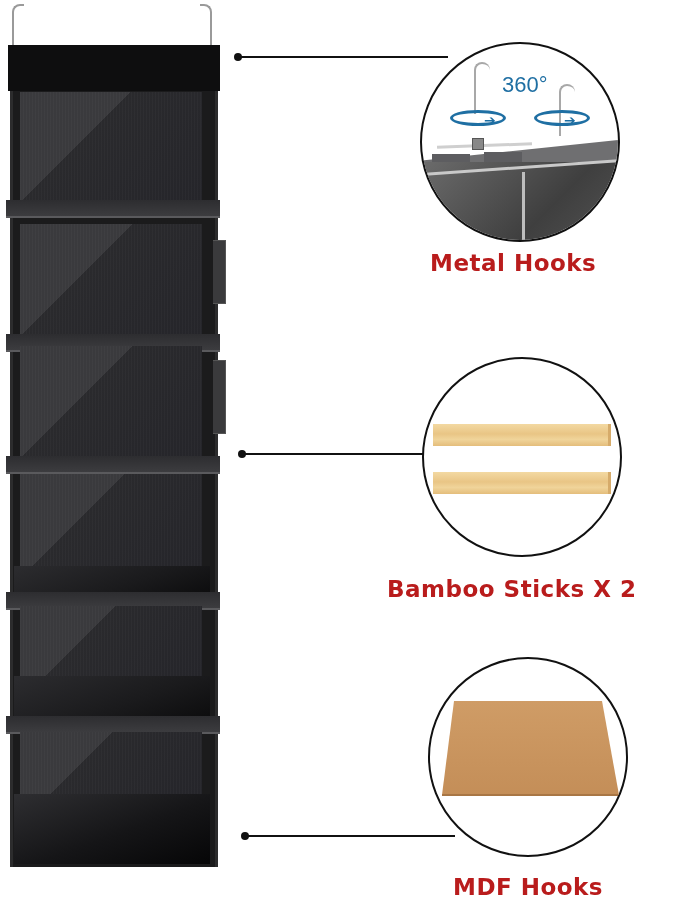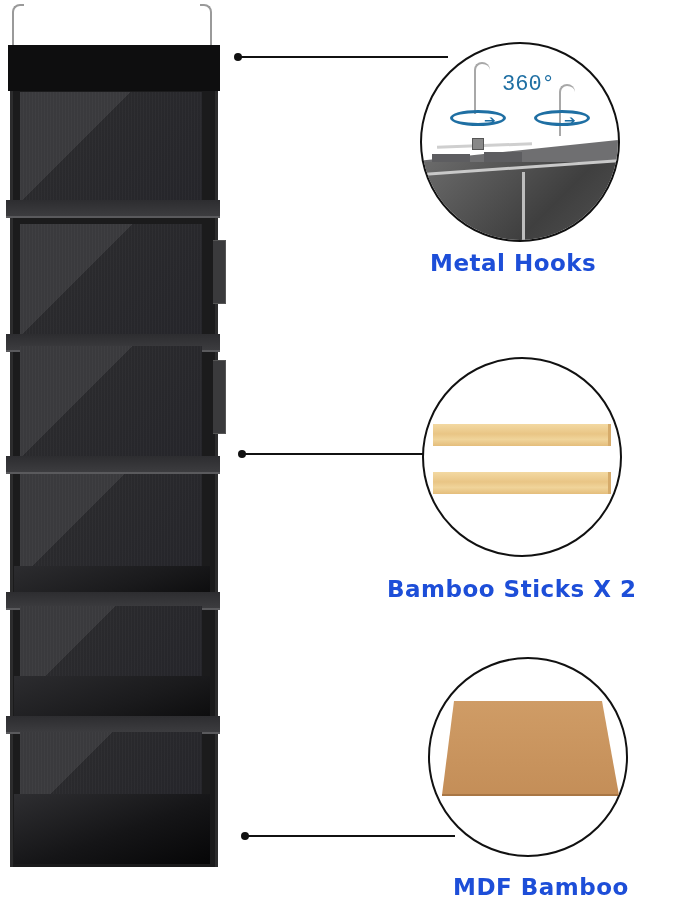"360°" .deg { font-family: Liberation Mono, monospace -> Liberation Sans, sans-serif }
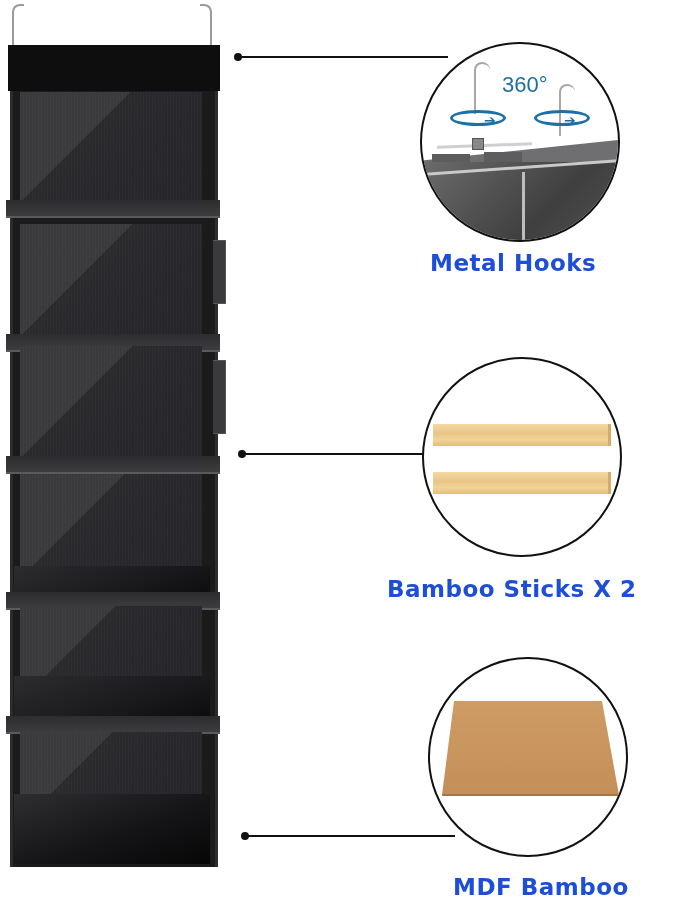"Metal Hooks" .label { color: #1d4ed8 -> #b91c1c }
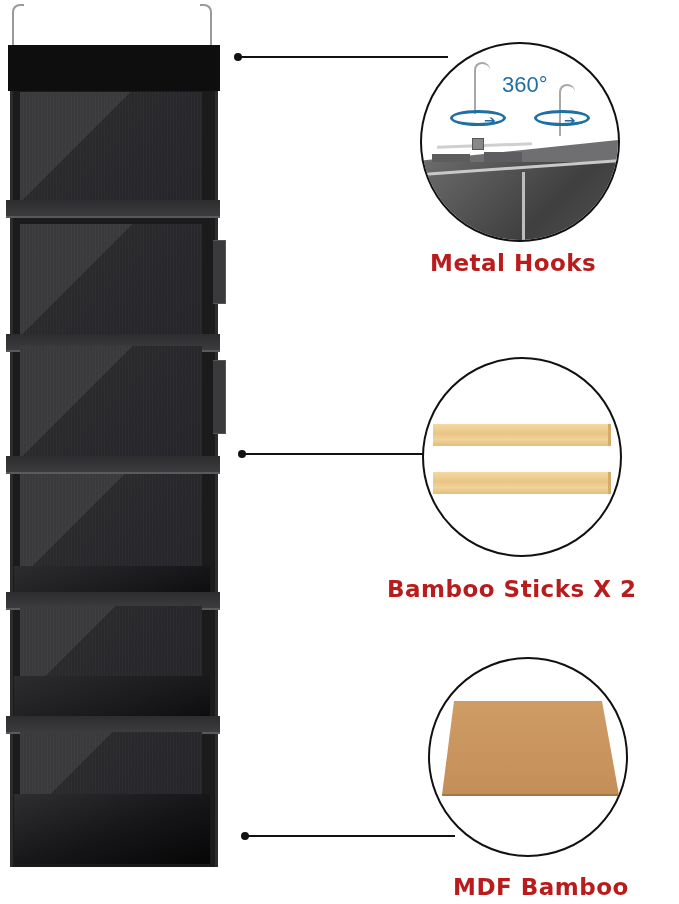"MDF Bamboo" div.label { text: Bamboo -> Hooks }
